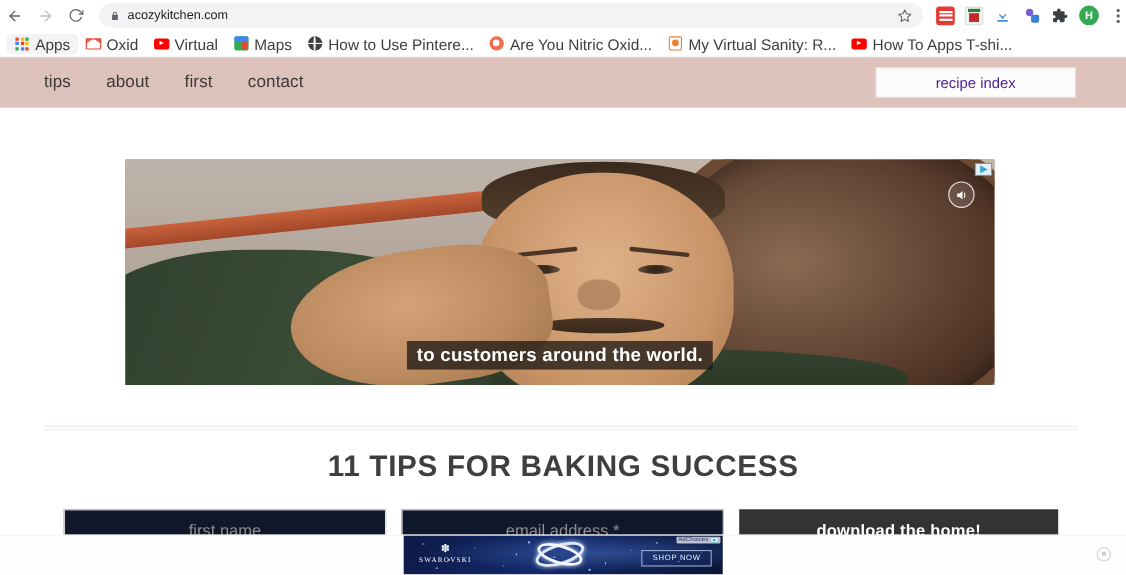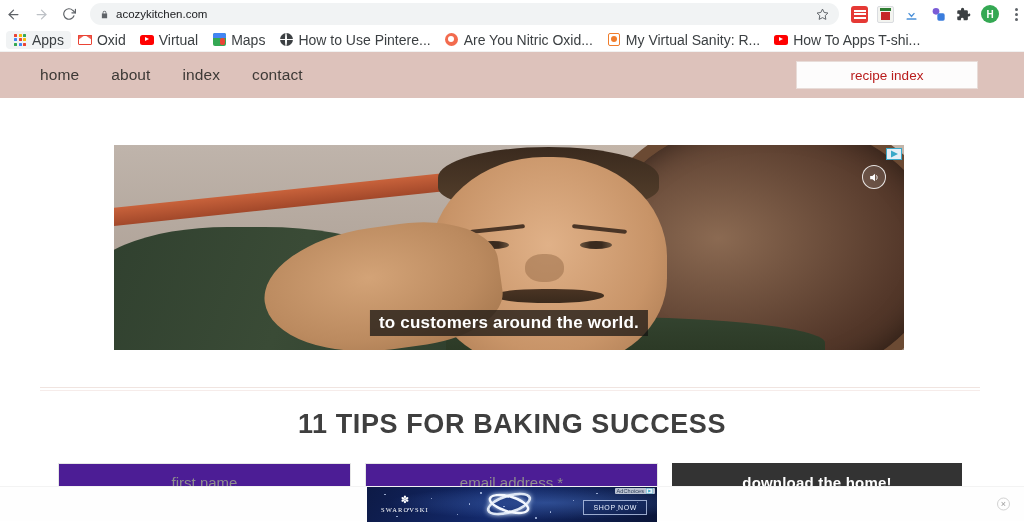"home" a { text: home -> tips }
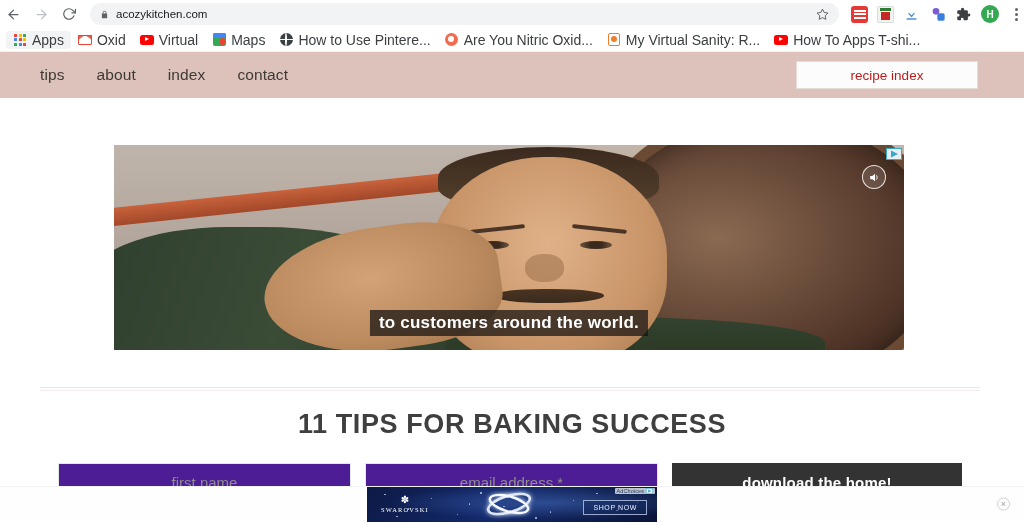"index" a { text: index -> first }
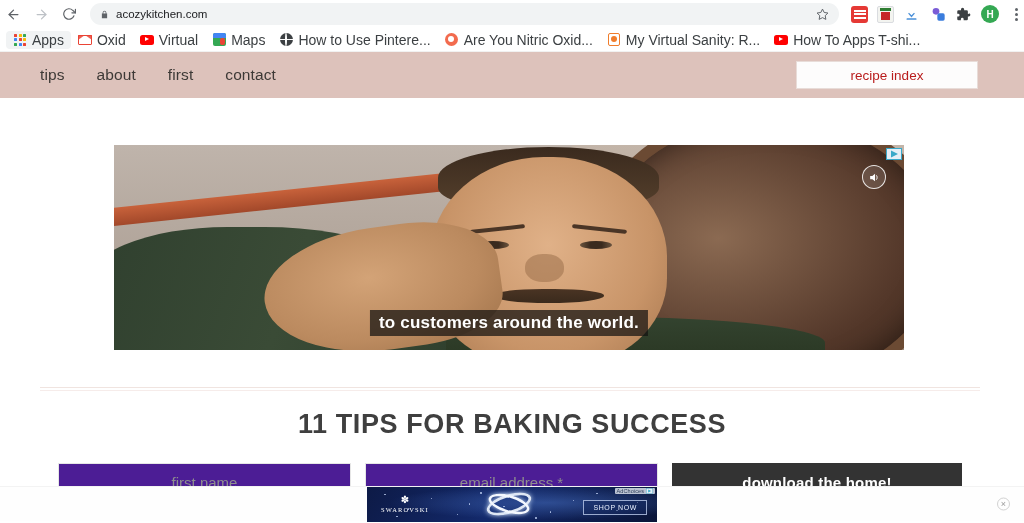"recipe index" .recipe-index-btn { color: #b91c1c -> #4c1d95 }
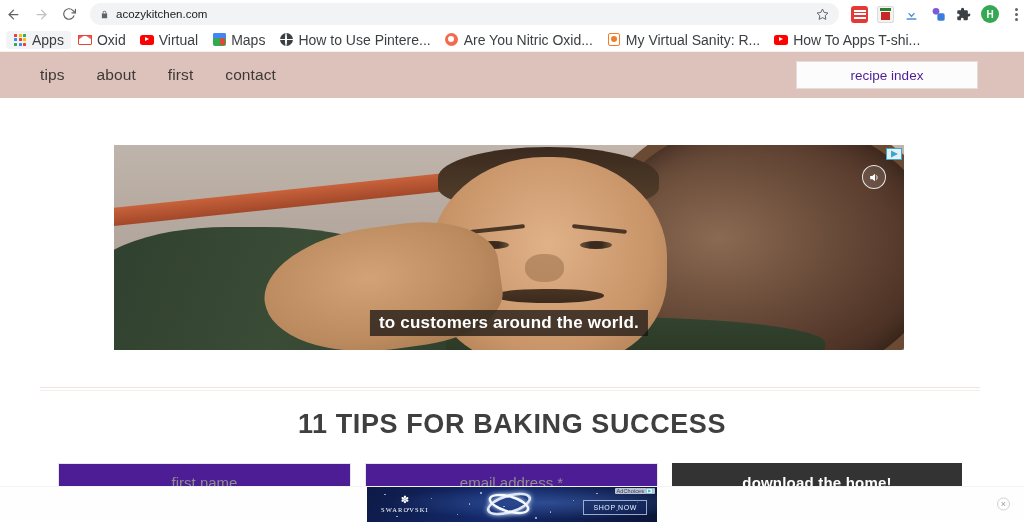"first name" .field { background: #4c1d95 -> #0f172a }
